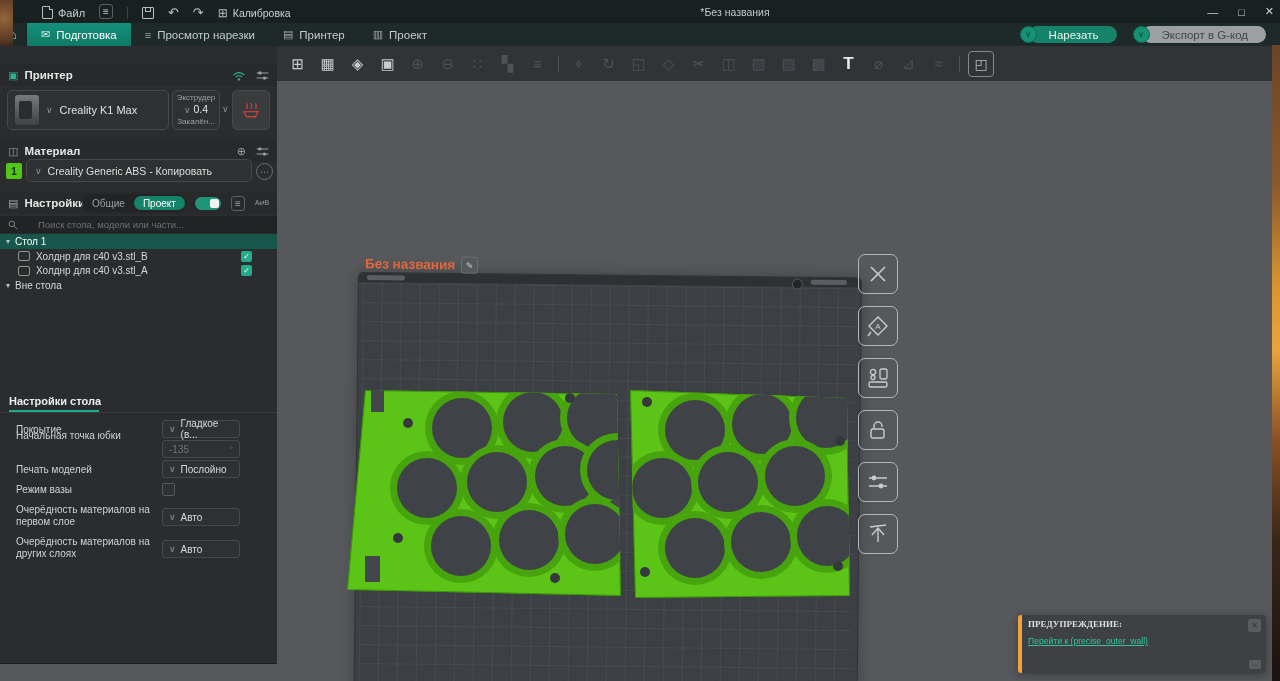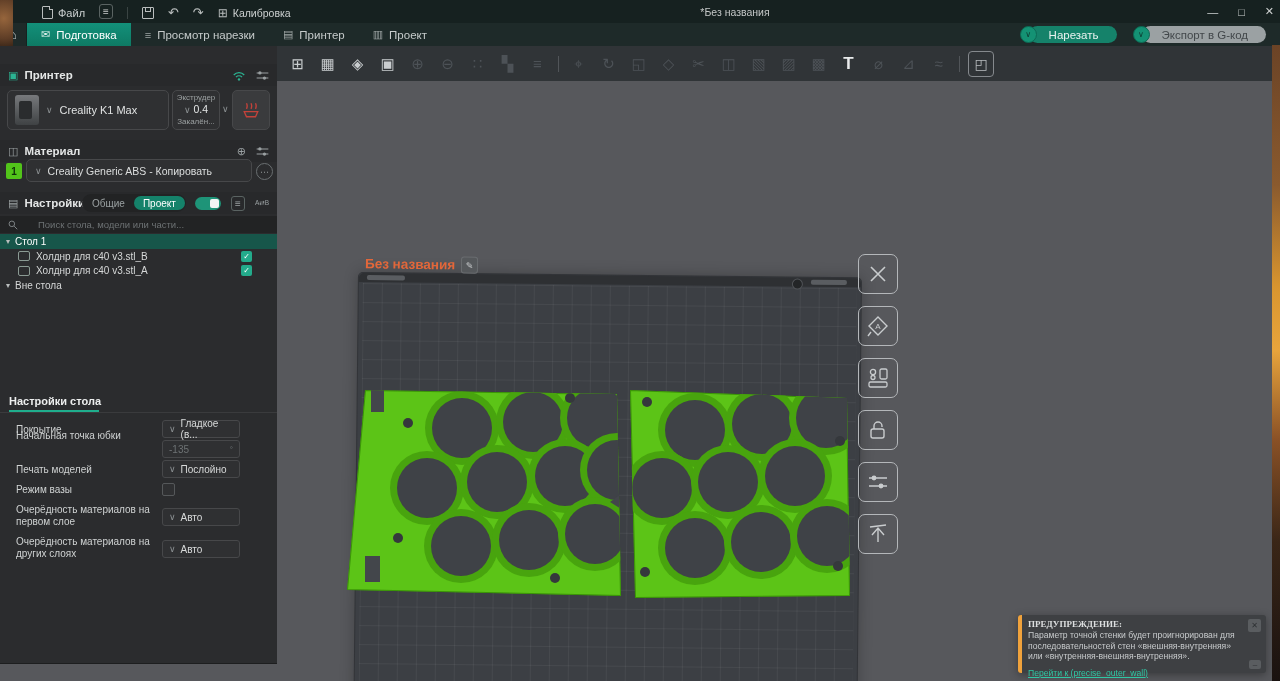"Параметр точной стенки будет" div.warn-body { html: <div>Параметр точной стенки будет проигнорирован для последовательностей стен «внешняя-внутренняя» или «внутренняя-внешняя-внутренняя».</div> -> none }
